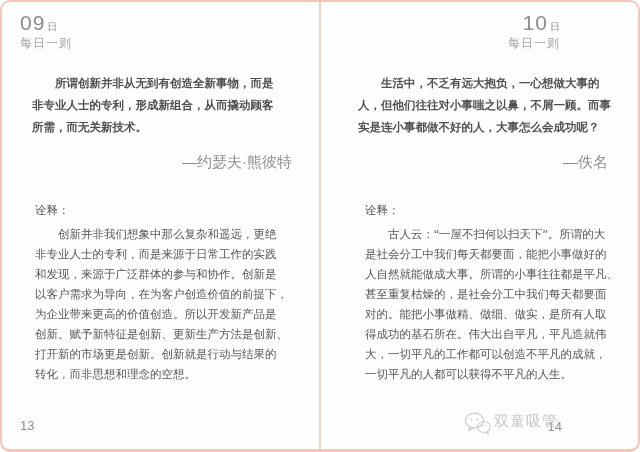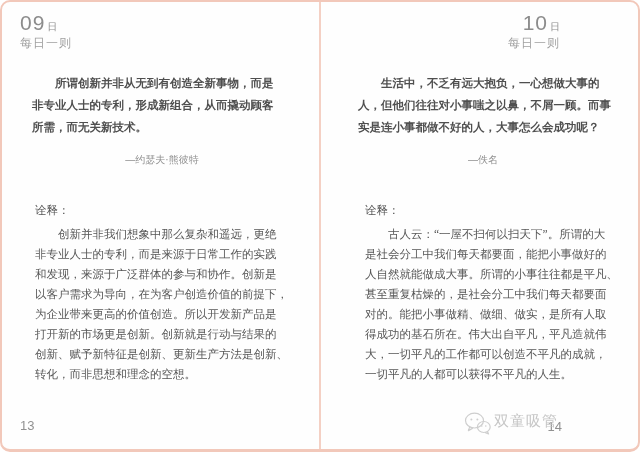"—约瑟夫·熊彼特" .attribution { font-size: 10px -> 15px; text-align: center -> right }
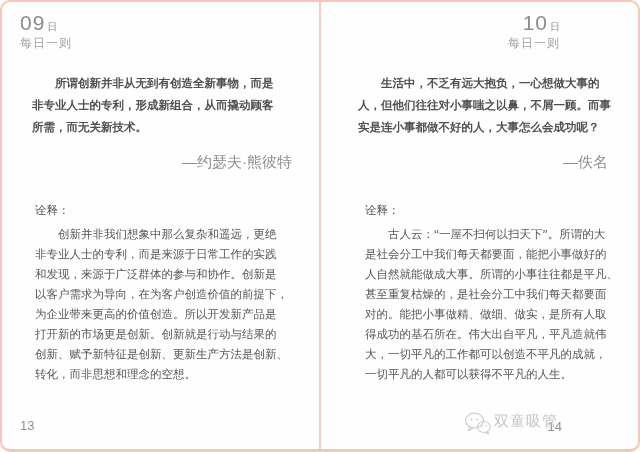"打开新的市场更是创新。创新就是行动与结果的" p.aline { order: before "创新、赋予新特征是创新、更新生产方法是创新、" -> after "创新、赋予新特征是创新、更新生产方法是创新、" }
